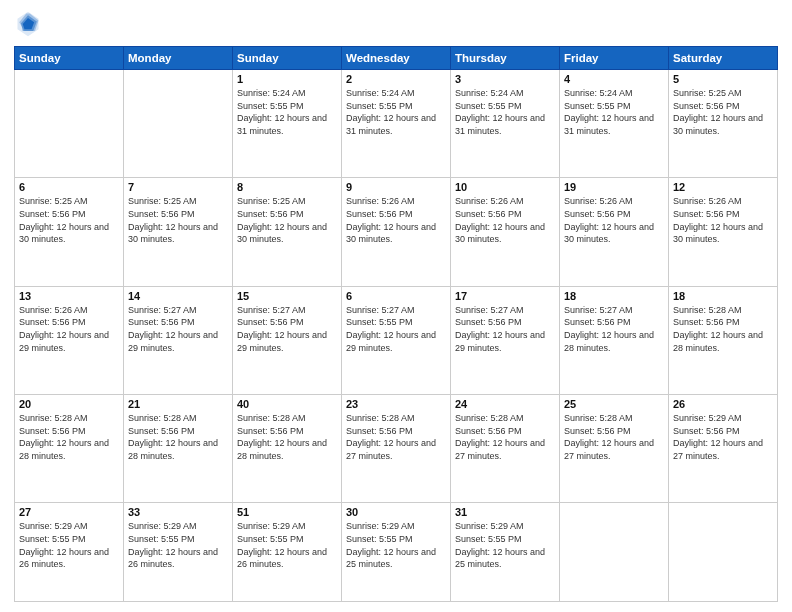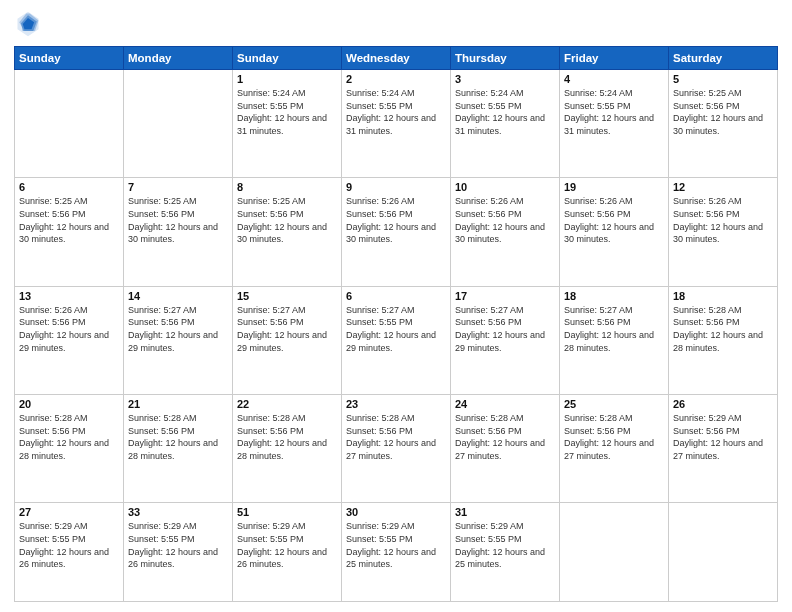"22" span.day-num { text: 22 -> 40 }
